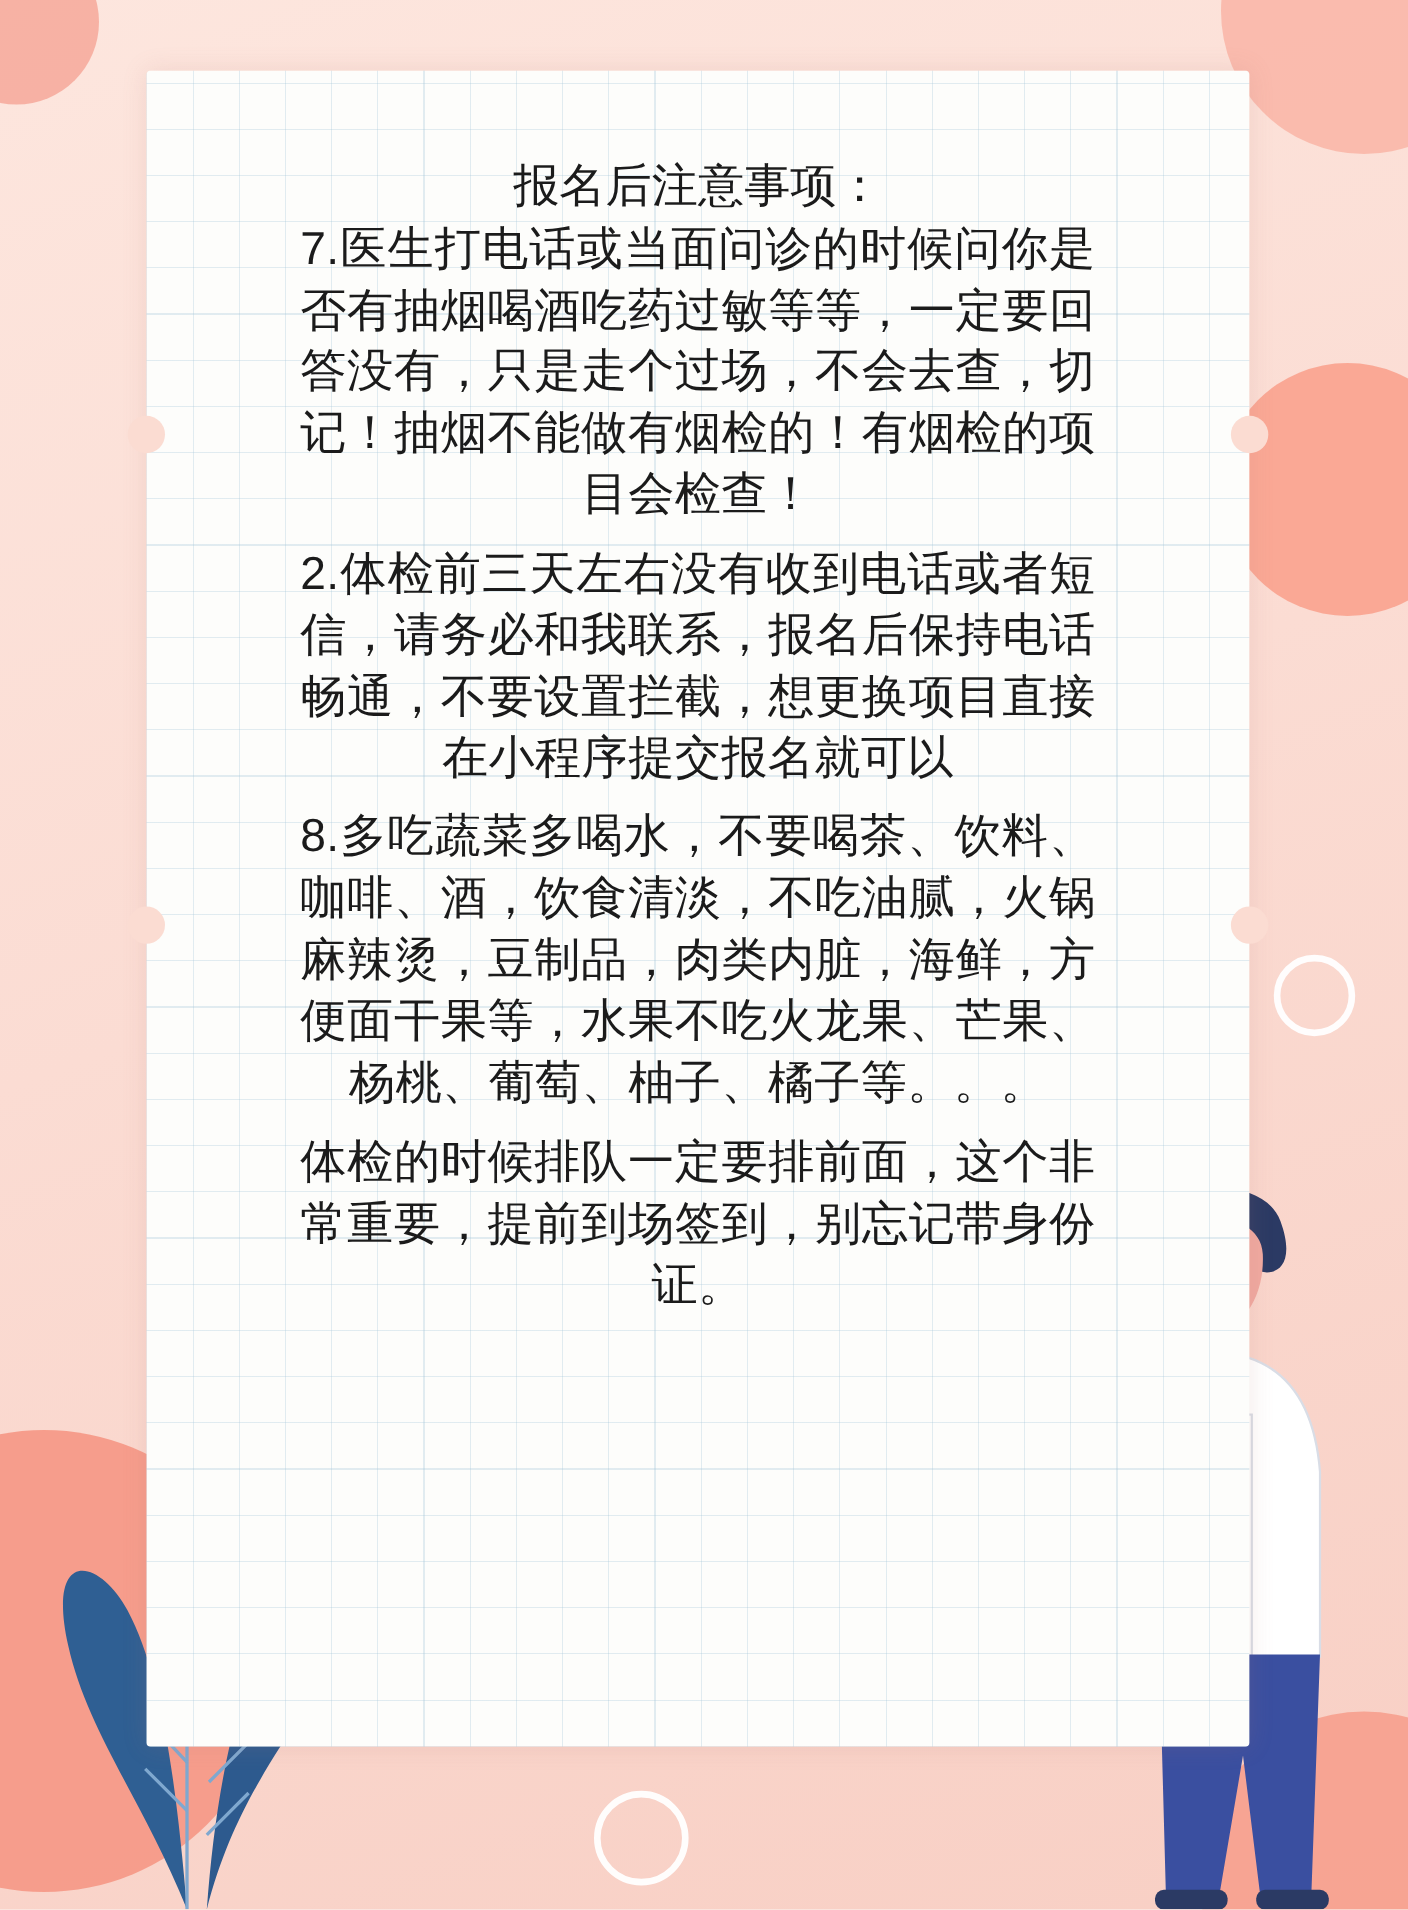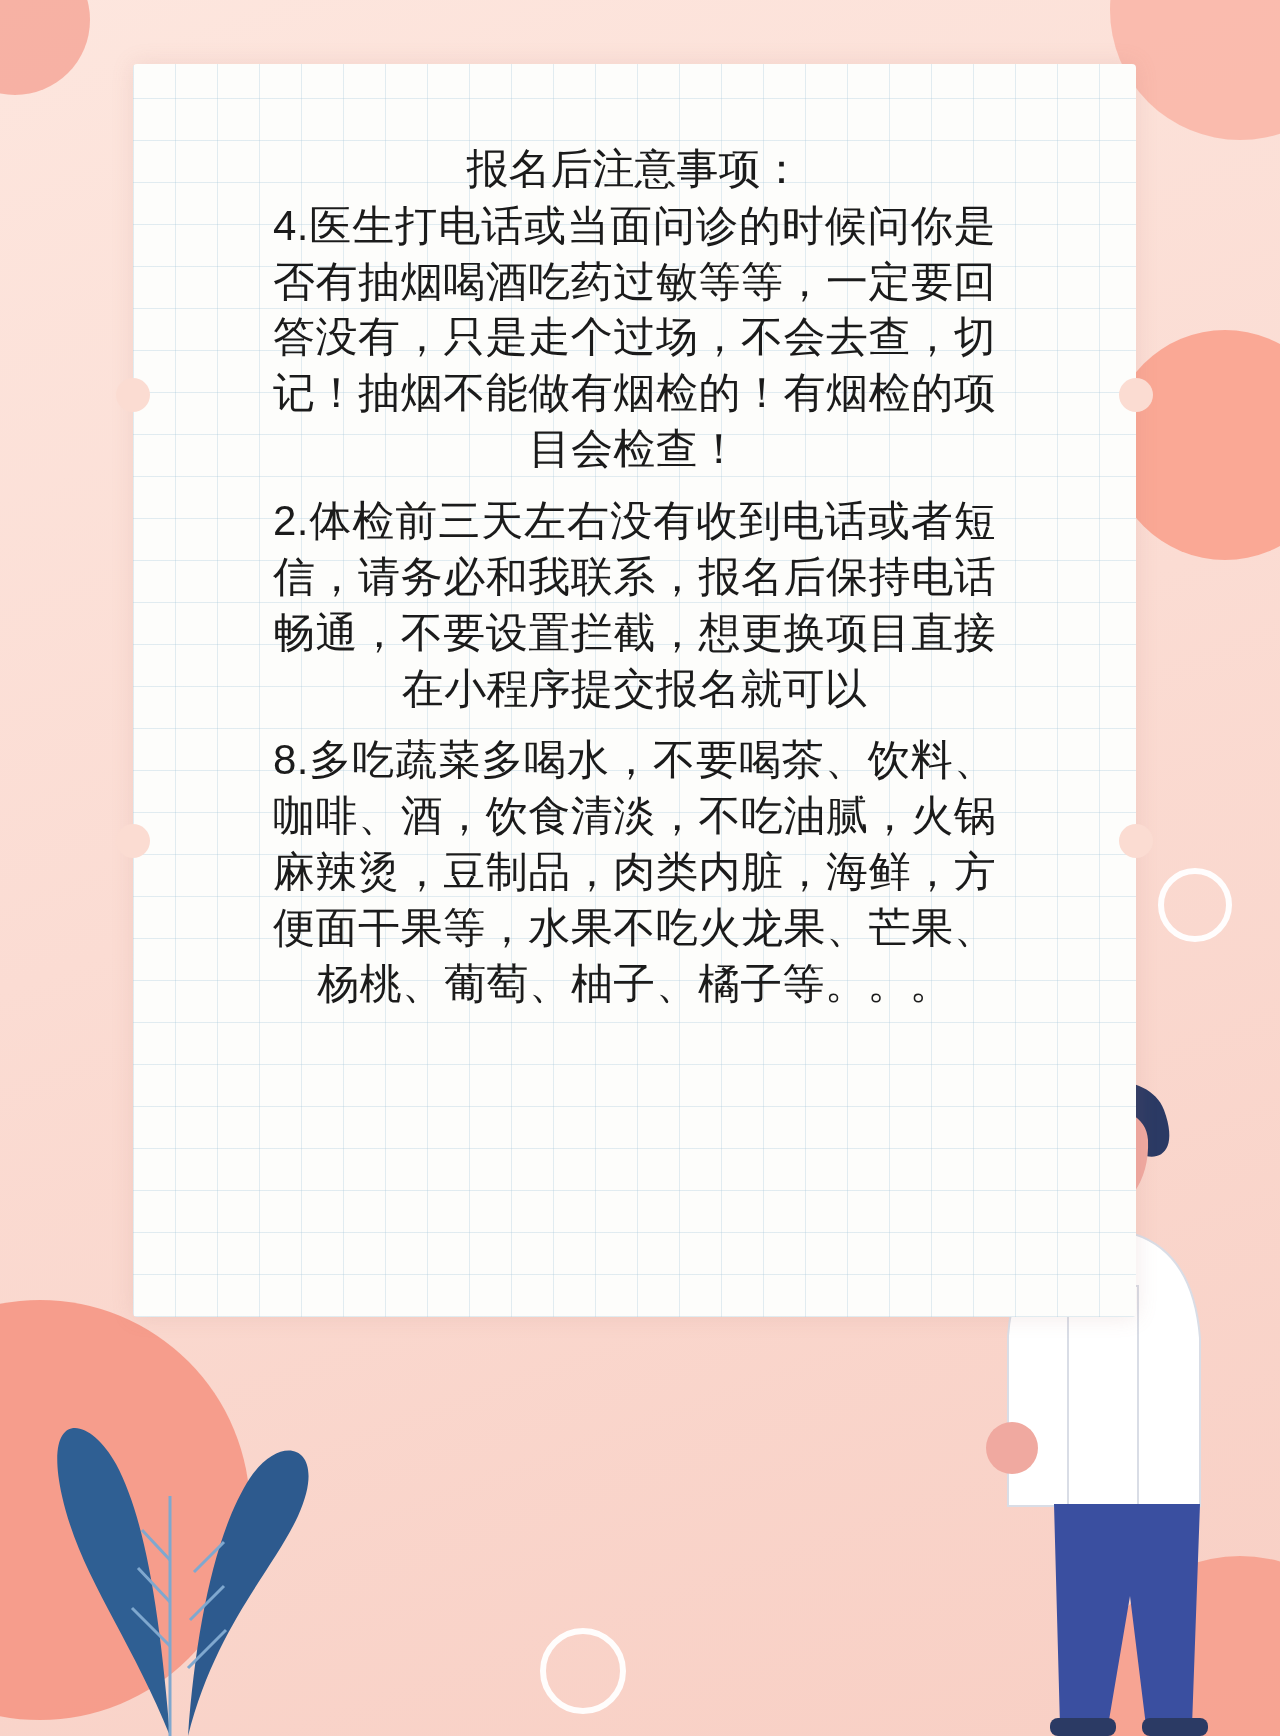"报名后注意事项：" .card { height: 1253px -> 1524px }
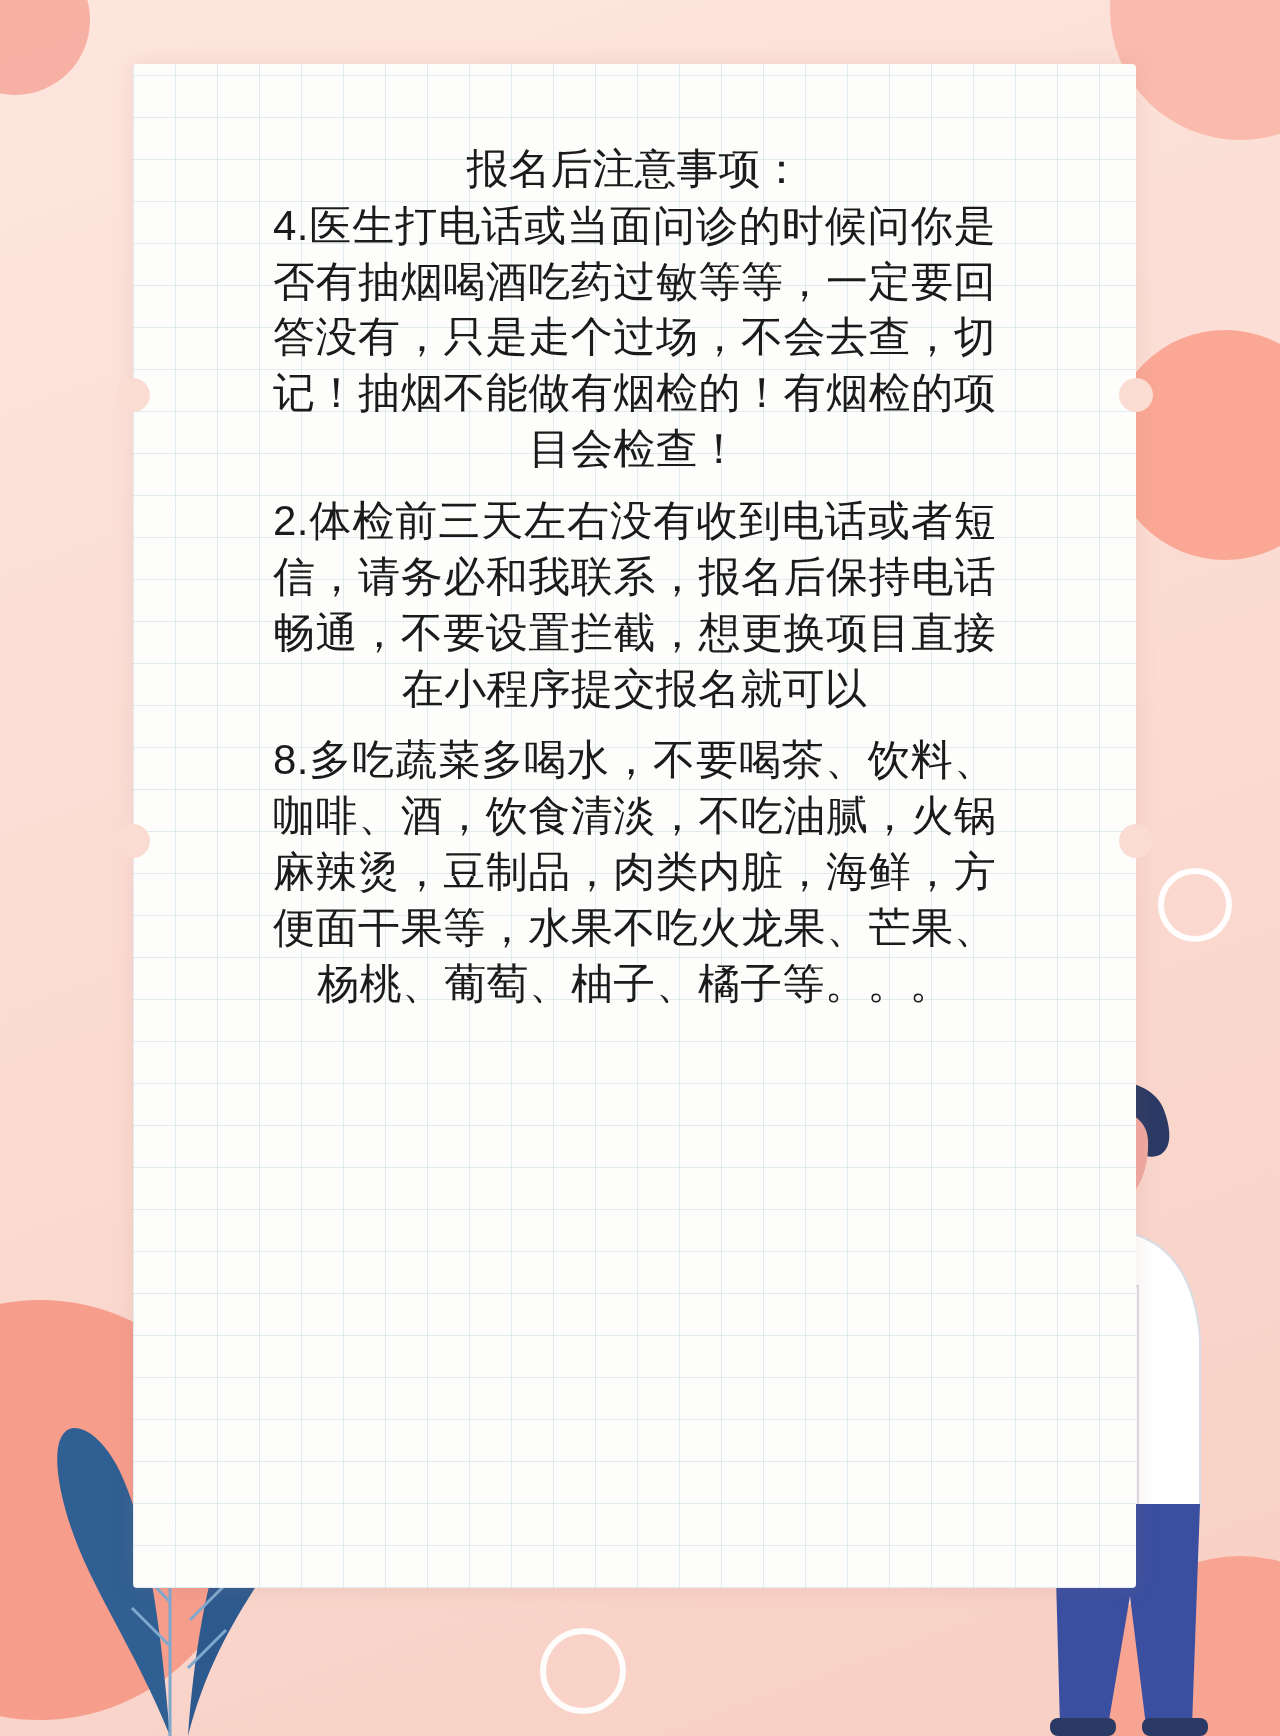"4.医生打电话或当面问诊的时候问你是否有抽烟喝酒吃药过敏等等，一定要回答没有，只" p.para { text: 4 -> 7 }
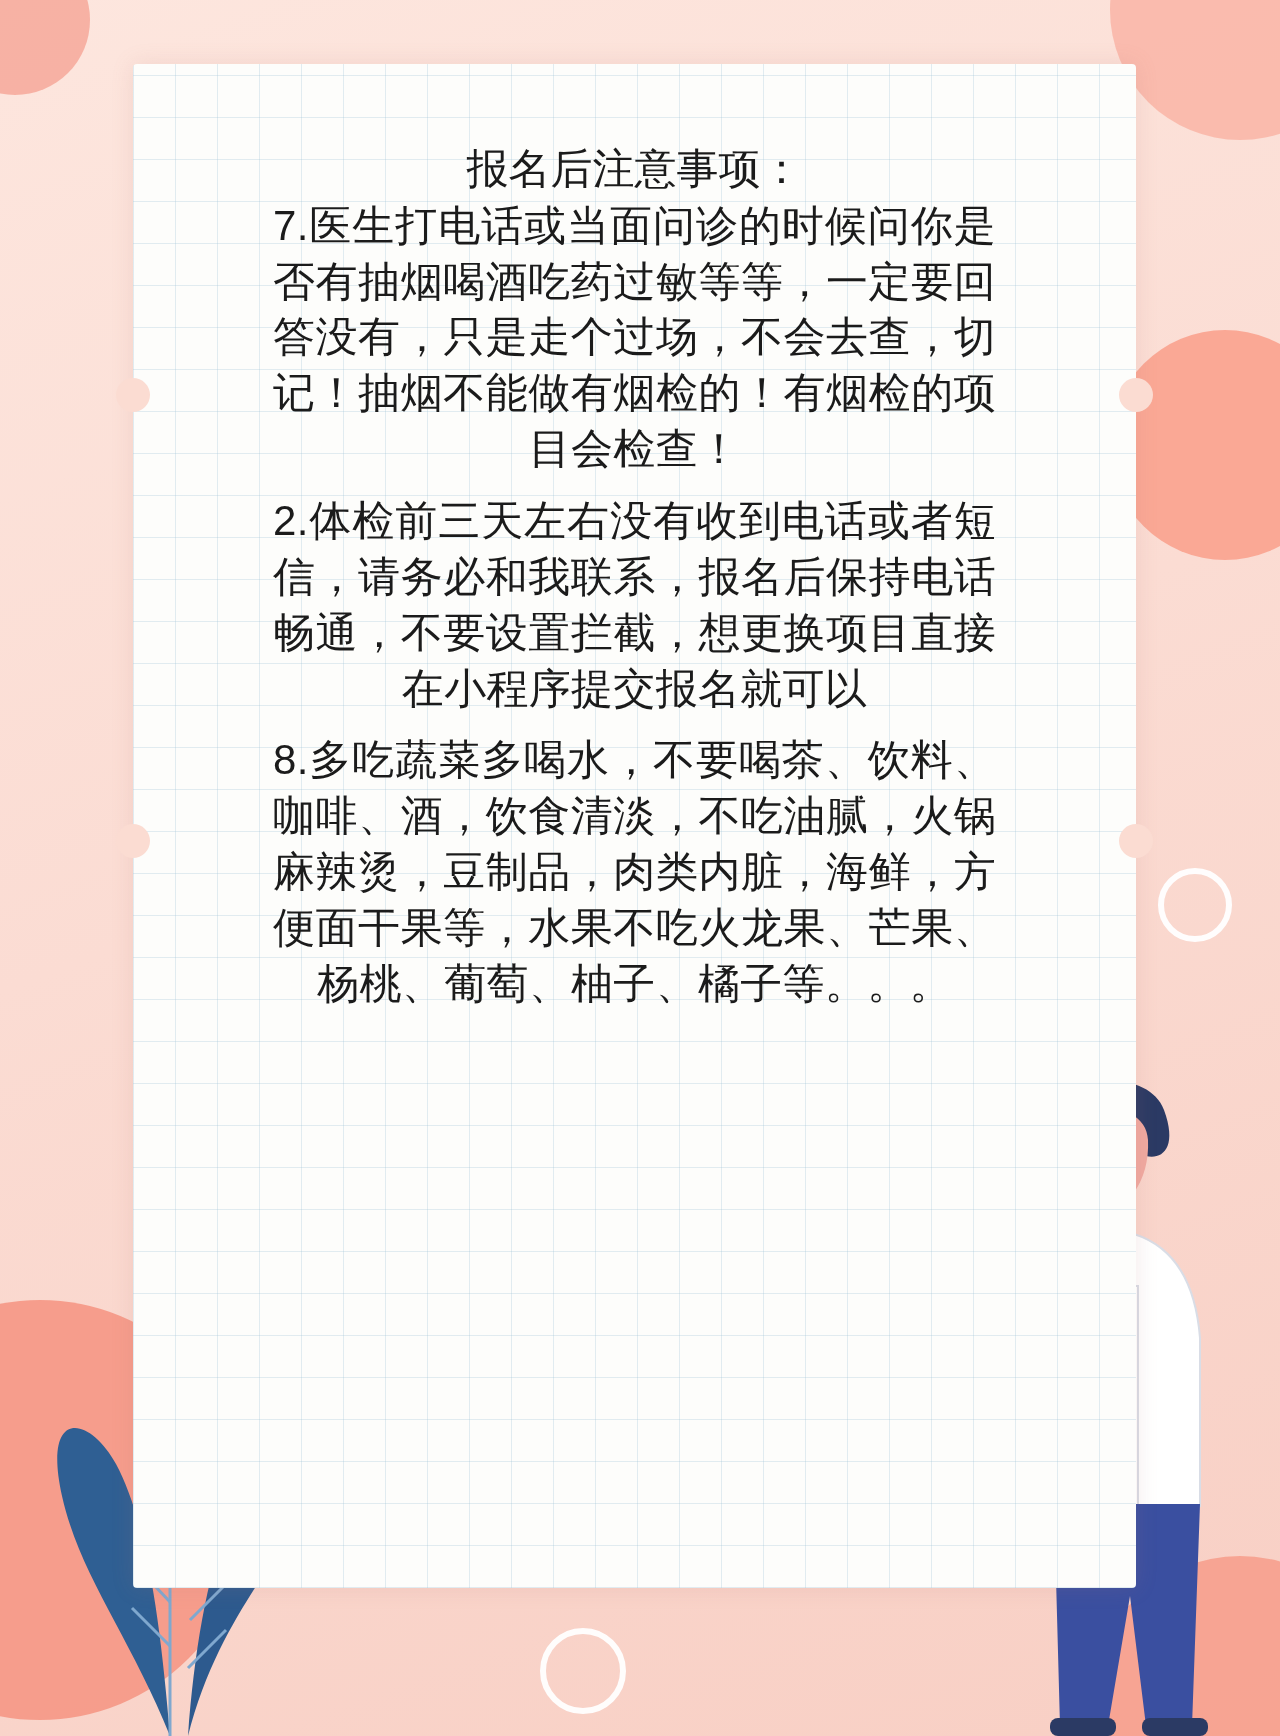"体检的时候排队一定要排前面，这个非常重要，提前到场签到，别忘记带身份证。" p.para { html: none -> <p>体检的时候排队一定要排前面，这个非常重要，提前到场签到，别忘记带身份证。</p> }
